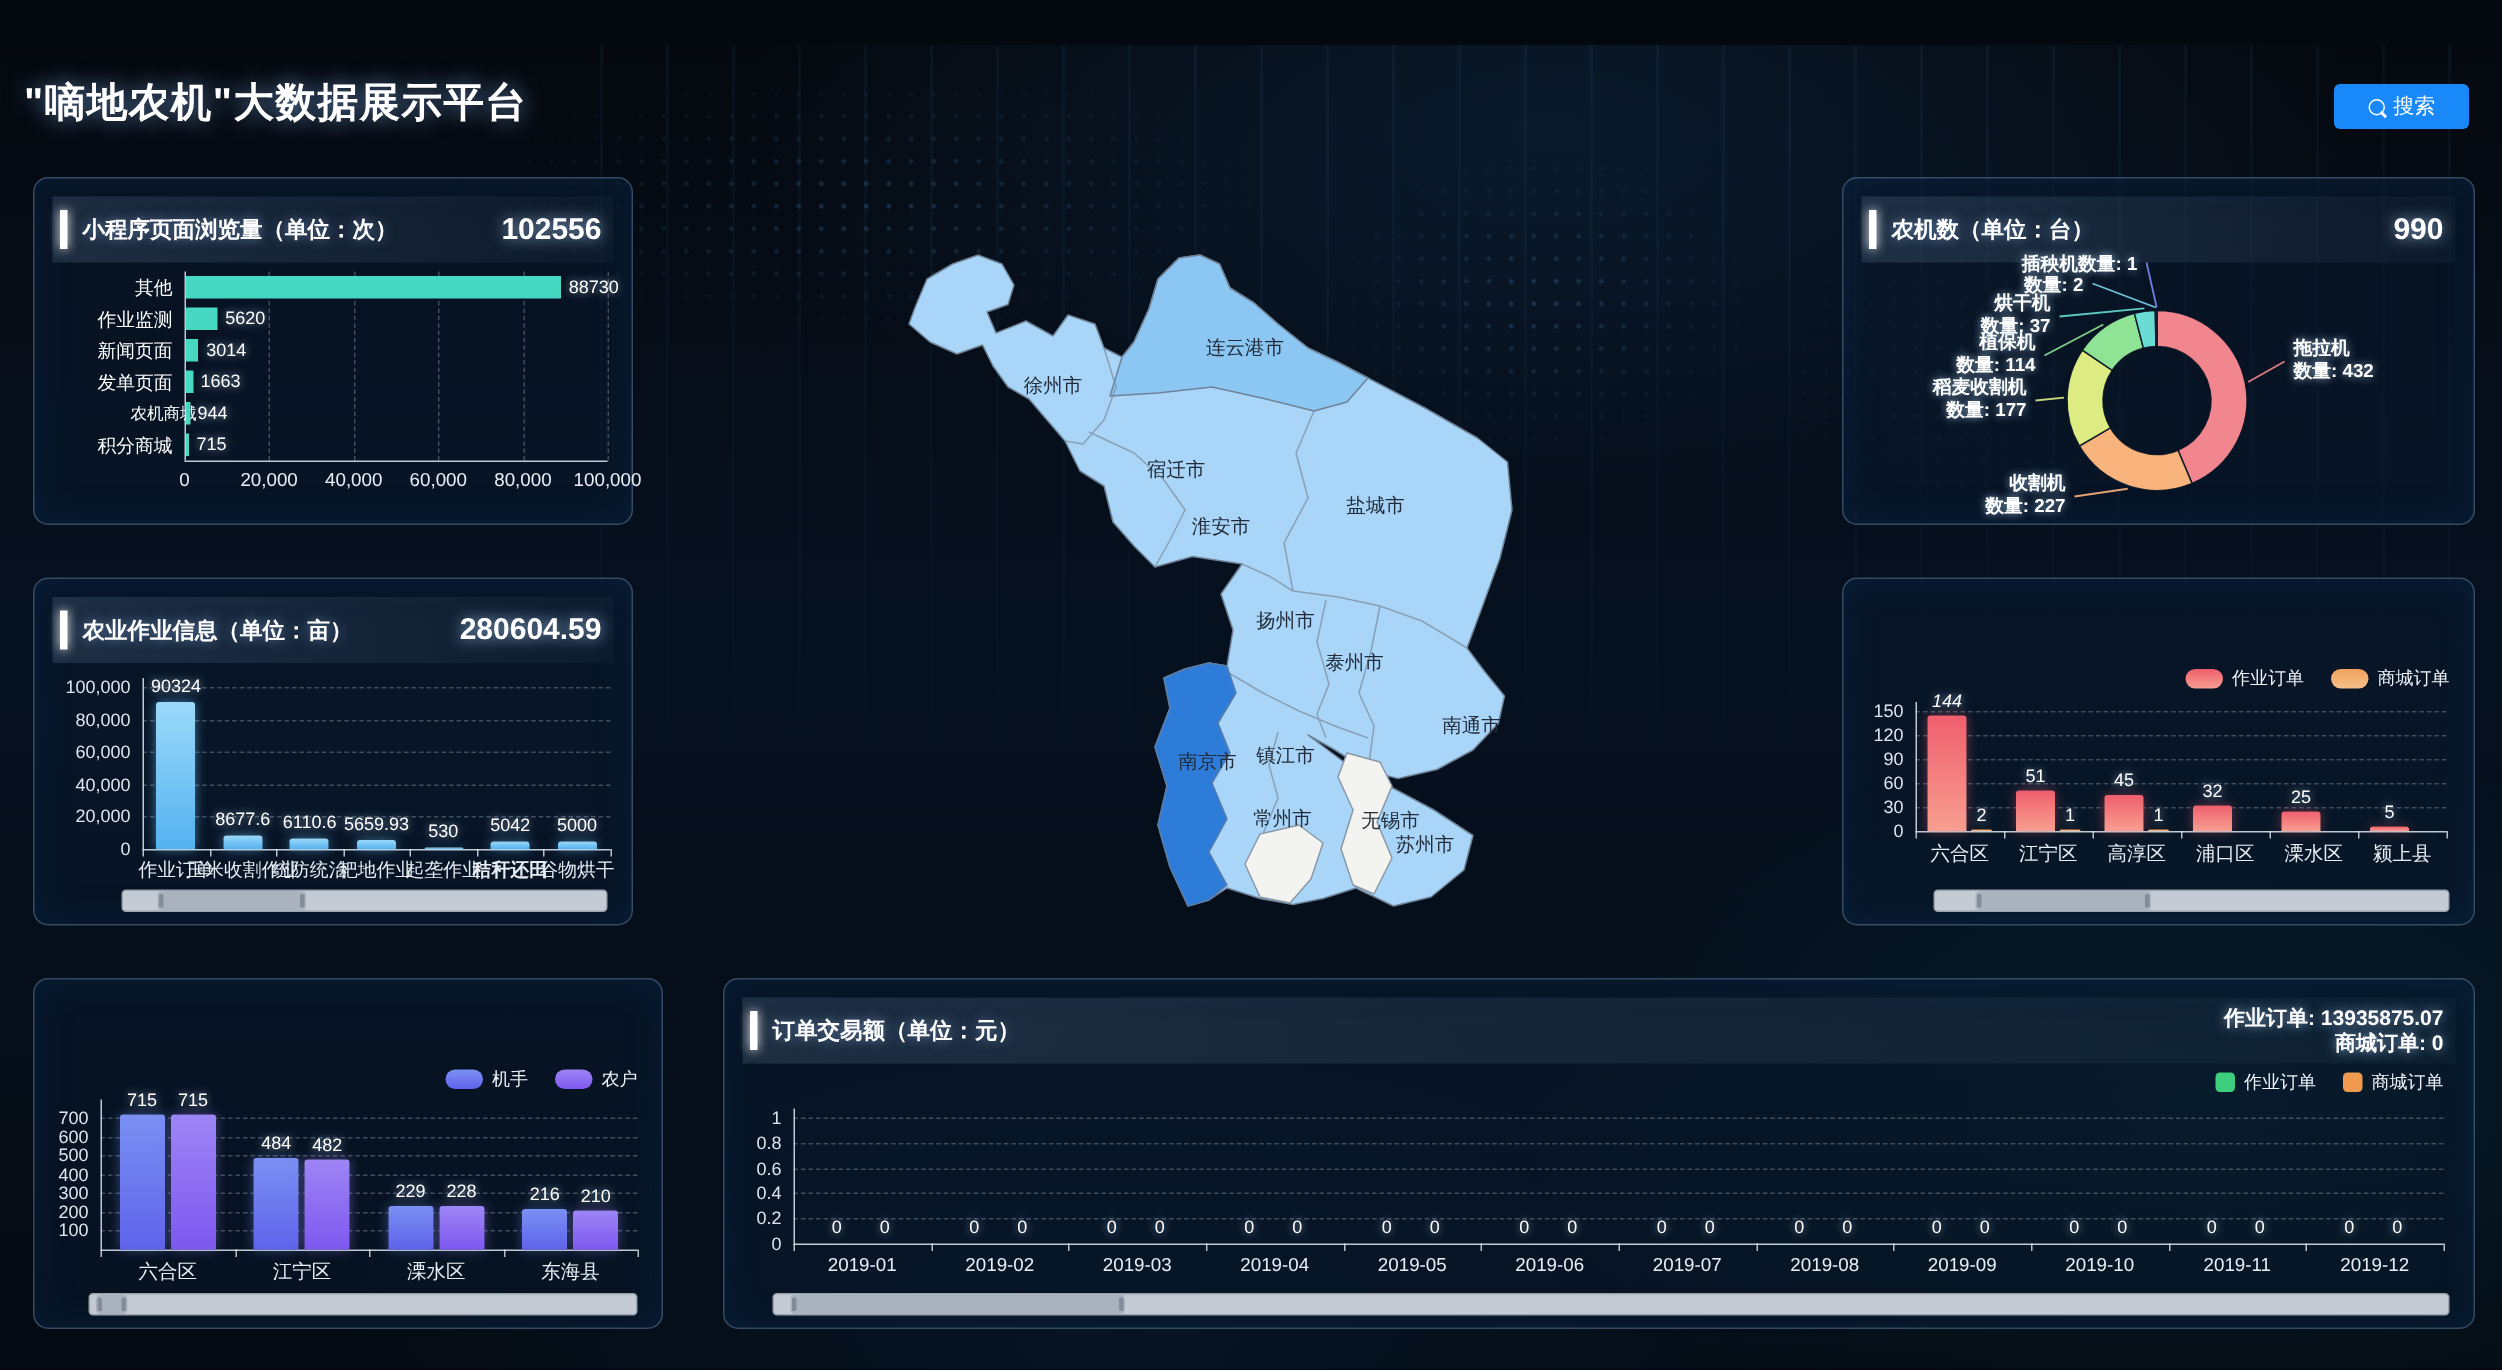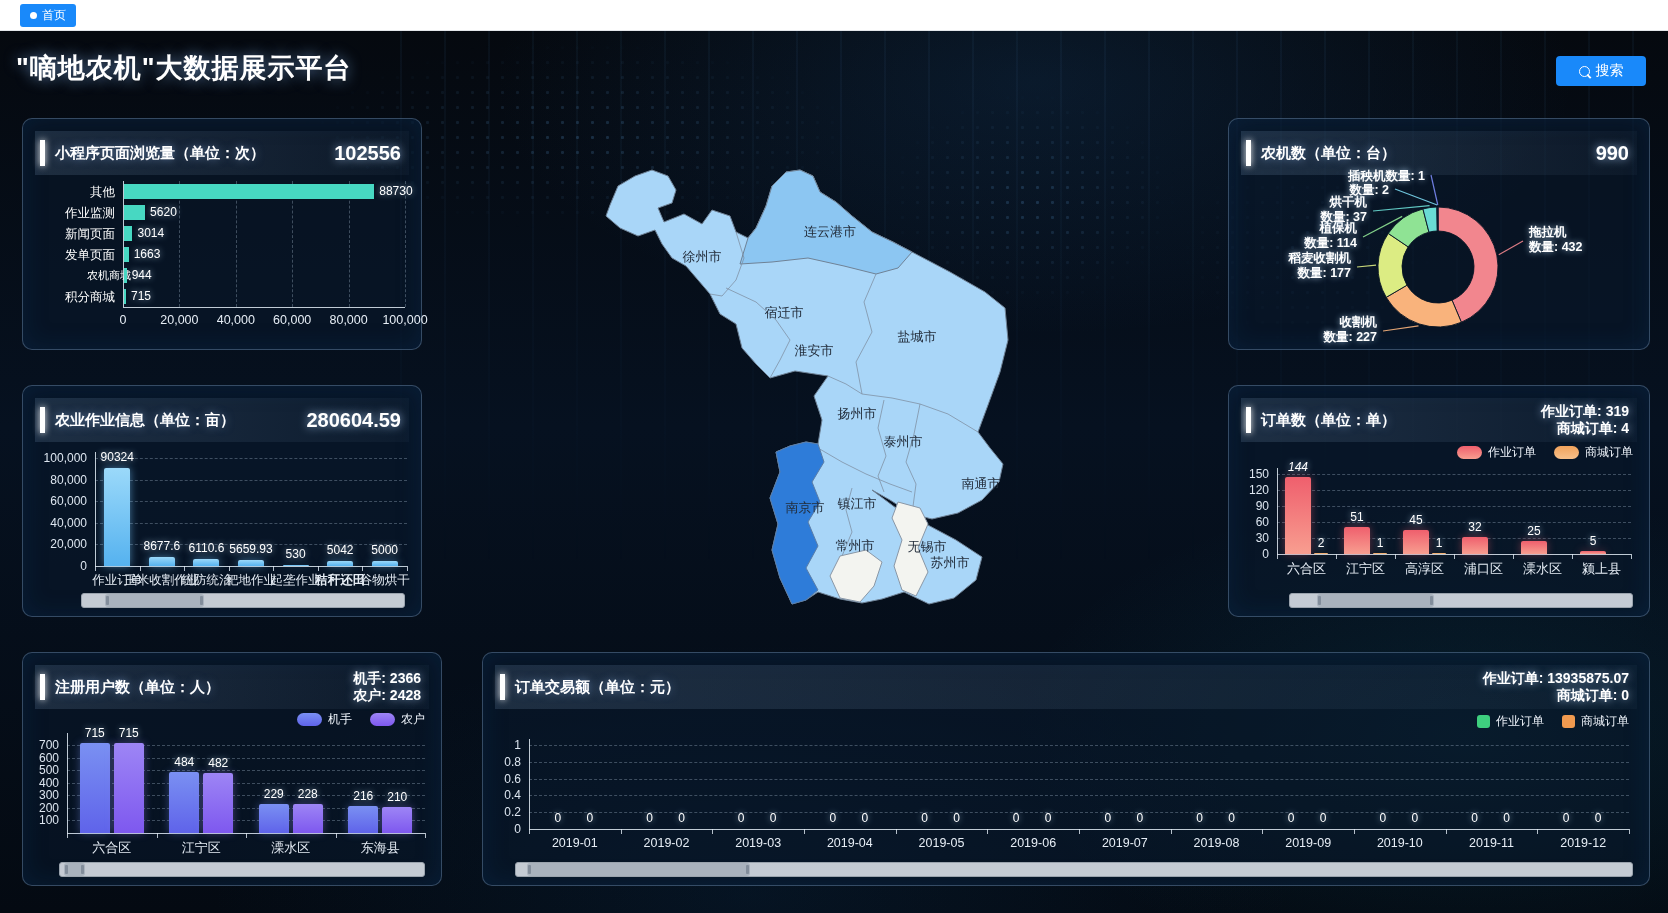"首页" div.topbar { html: <div> <div> <span></span> <span>首页</span> </div> </div> -> none }
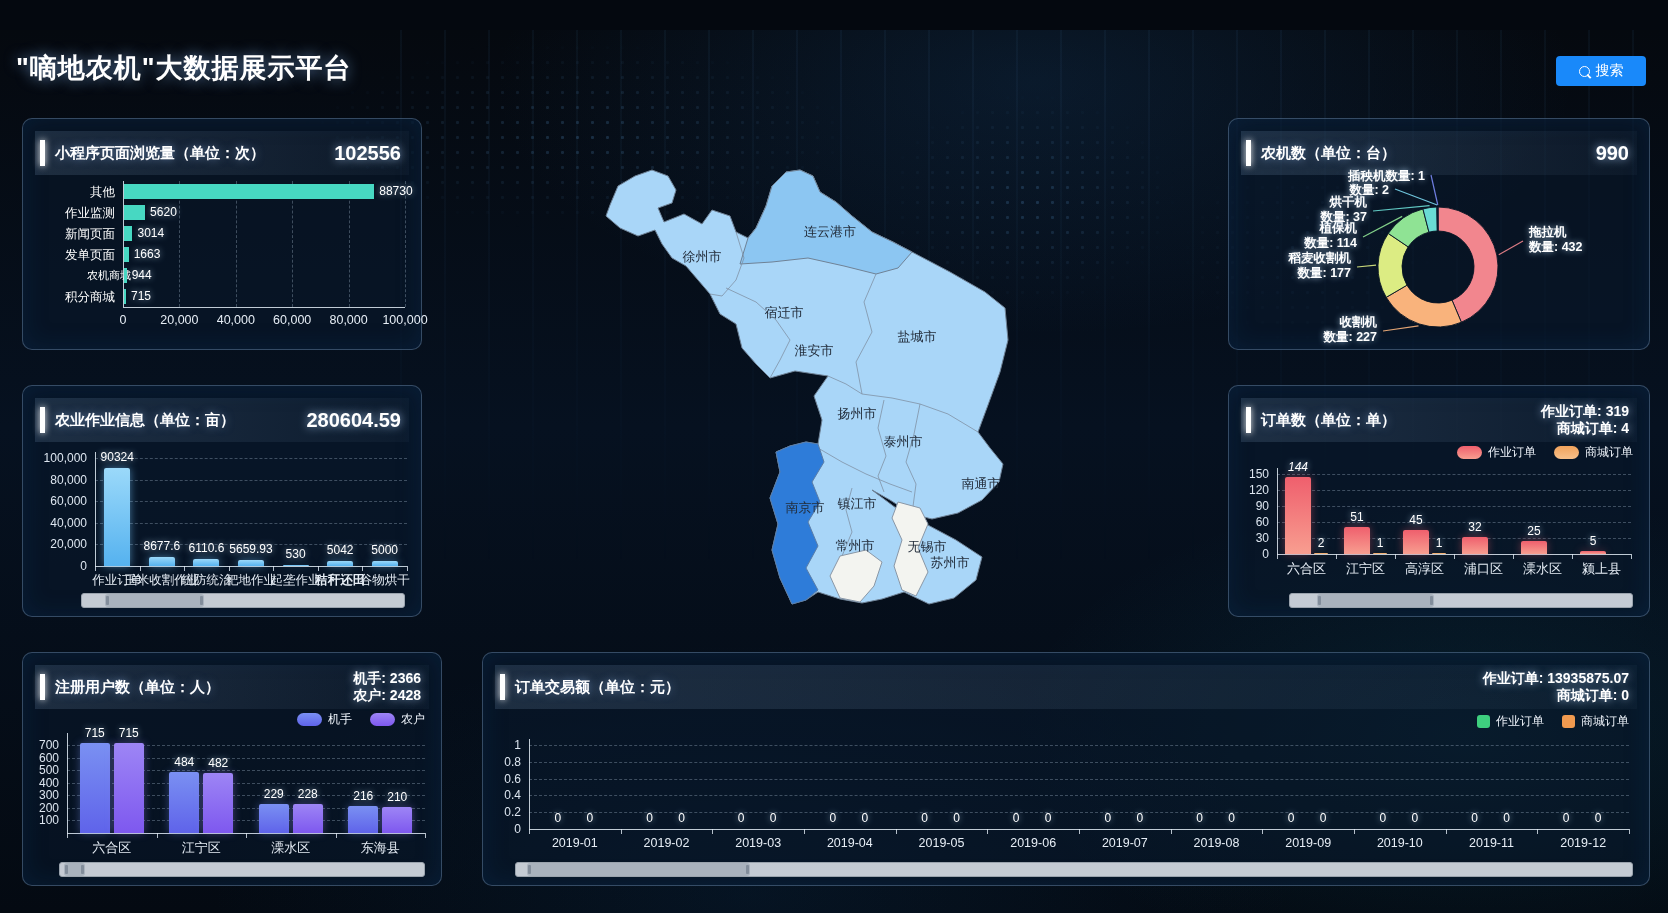"订单数（单位：单）" div.phd { html: <div> <span></span> <span>订单数（单位：单）</span> <span> <span><span>作业订单</span><span>319</span></span> <span><span>商城订单</span><span>4</span></span> </span> </div> -> none }
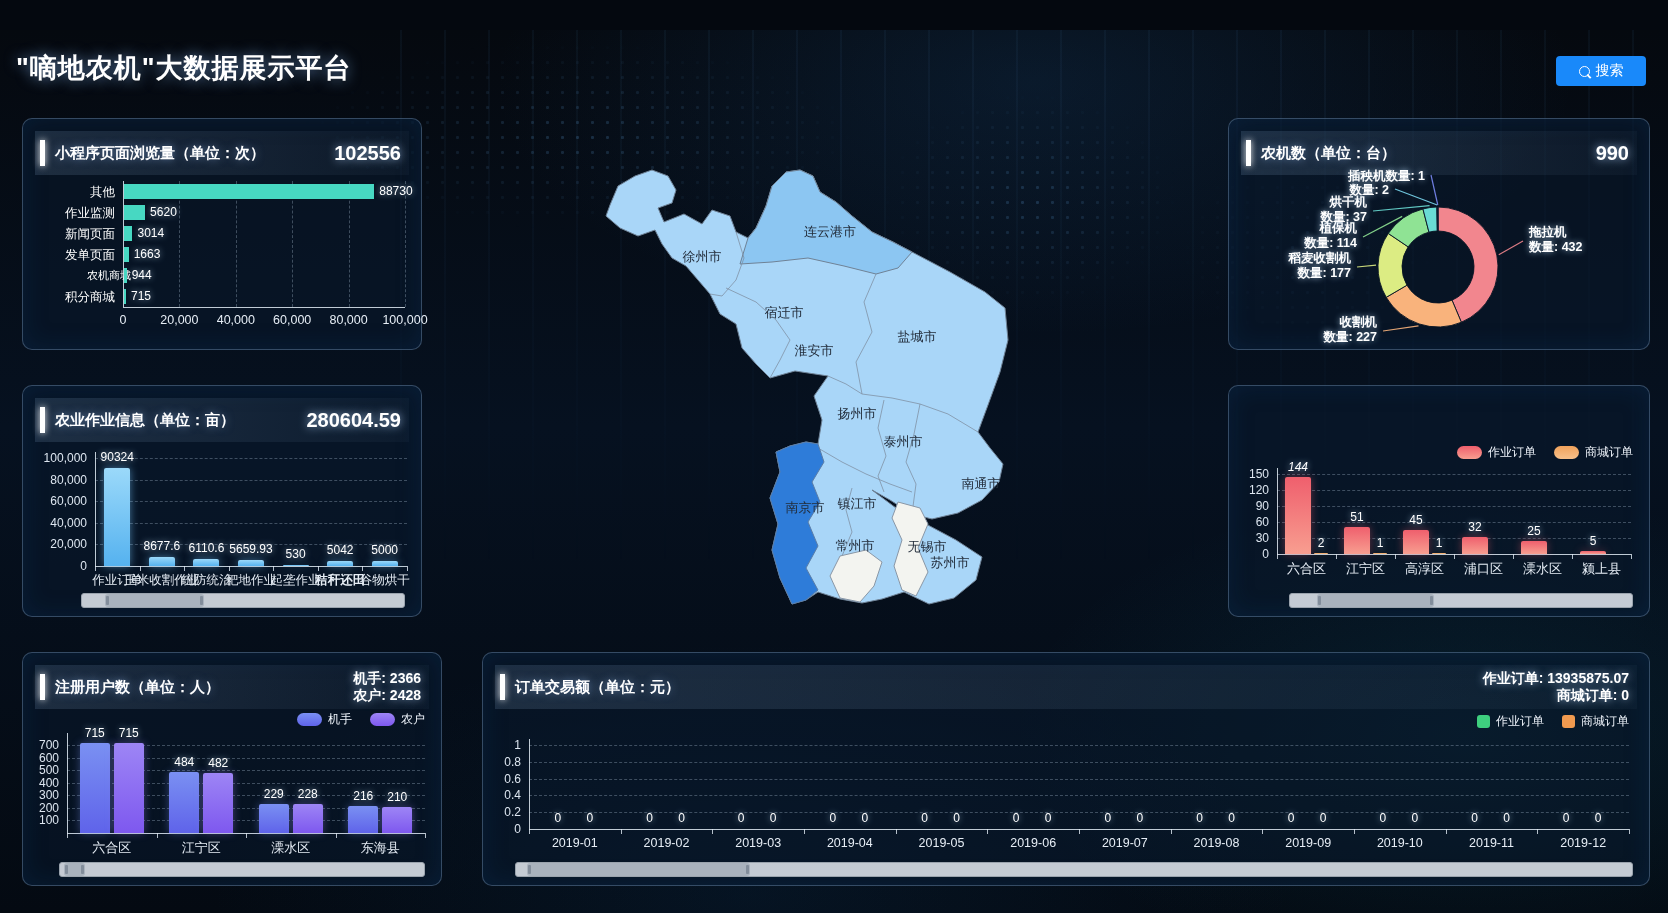"注册用户数（单位：人）" div.phd { html: <div> <span></span> <span>注册用户数（单位：人）</span> <span> <span><span>机手</span><span>2366</span></span> <span><span>农户</span><span>2428</span></span> </span> </div> -> none }
